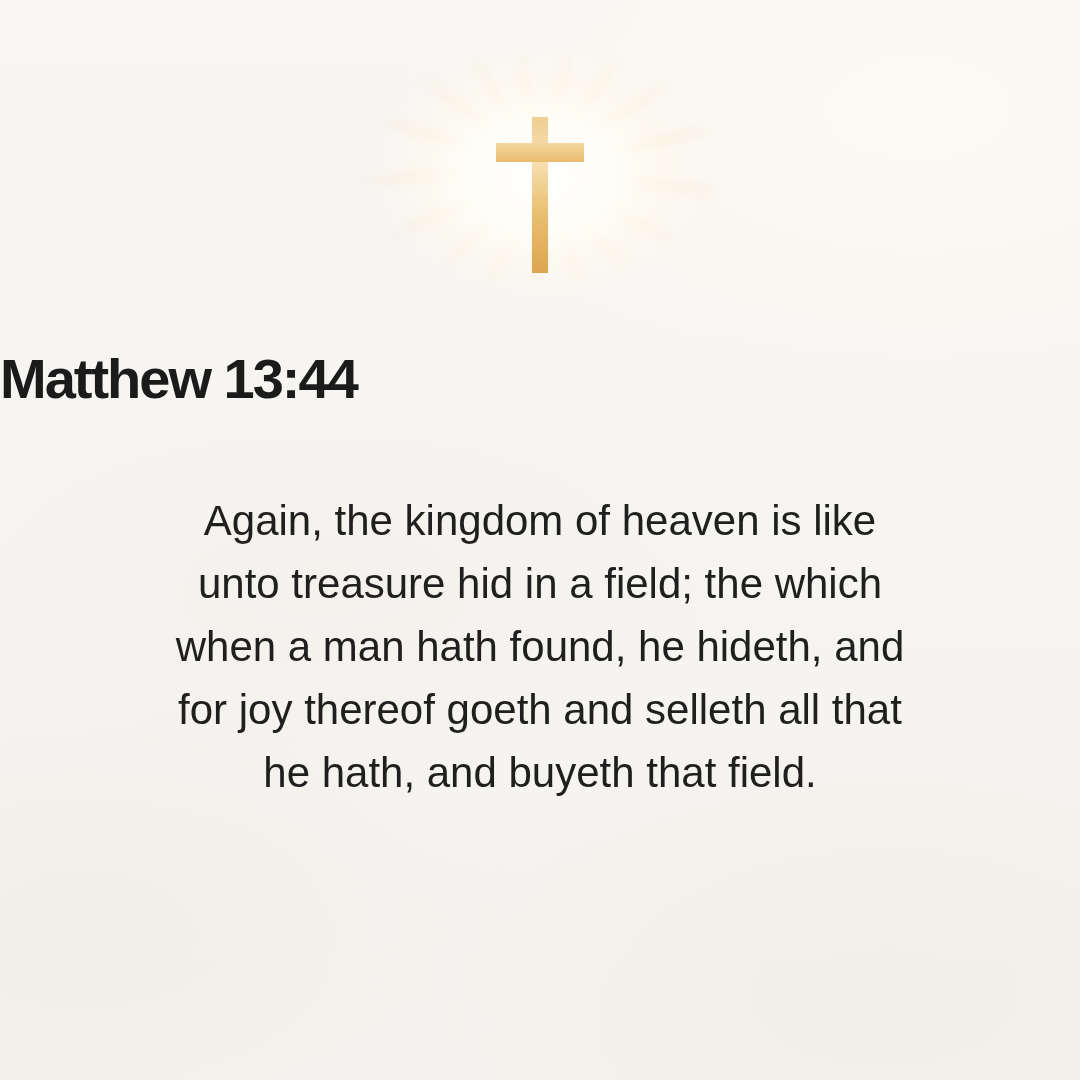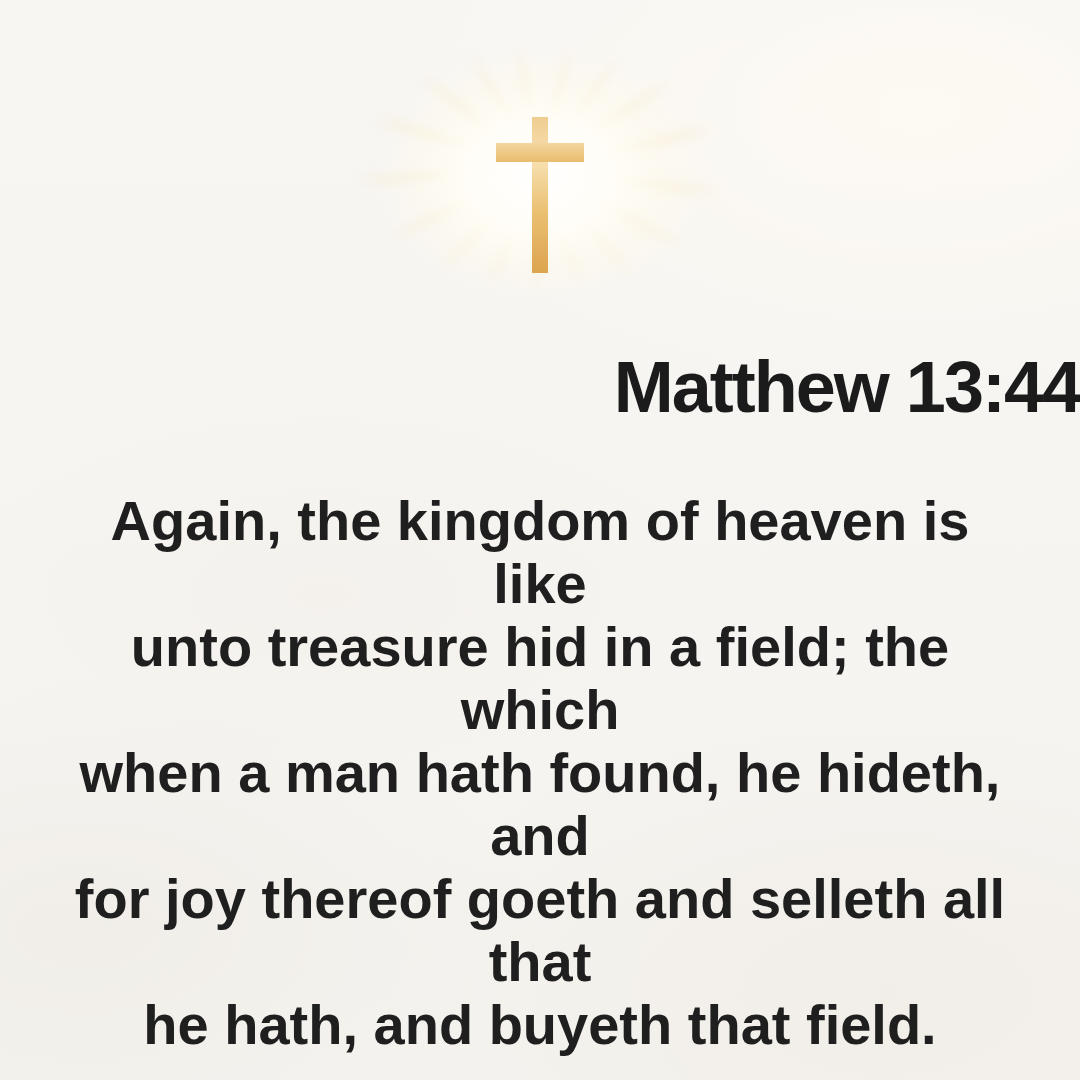"Matthew 13:44" .title { font-size: 72px -> 56px; text-align: right -> left }
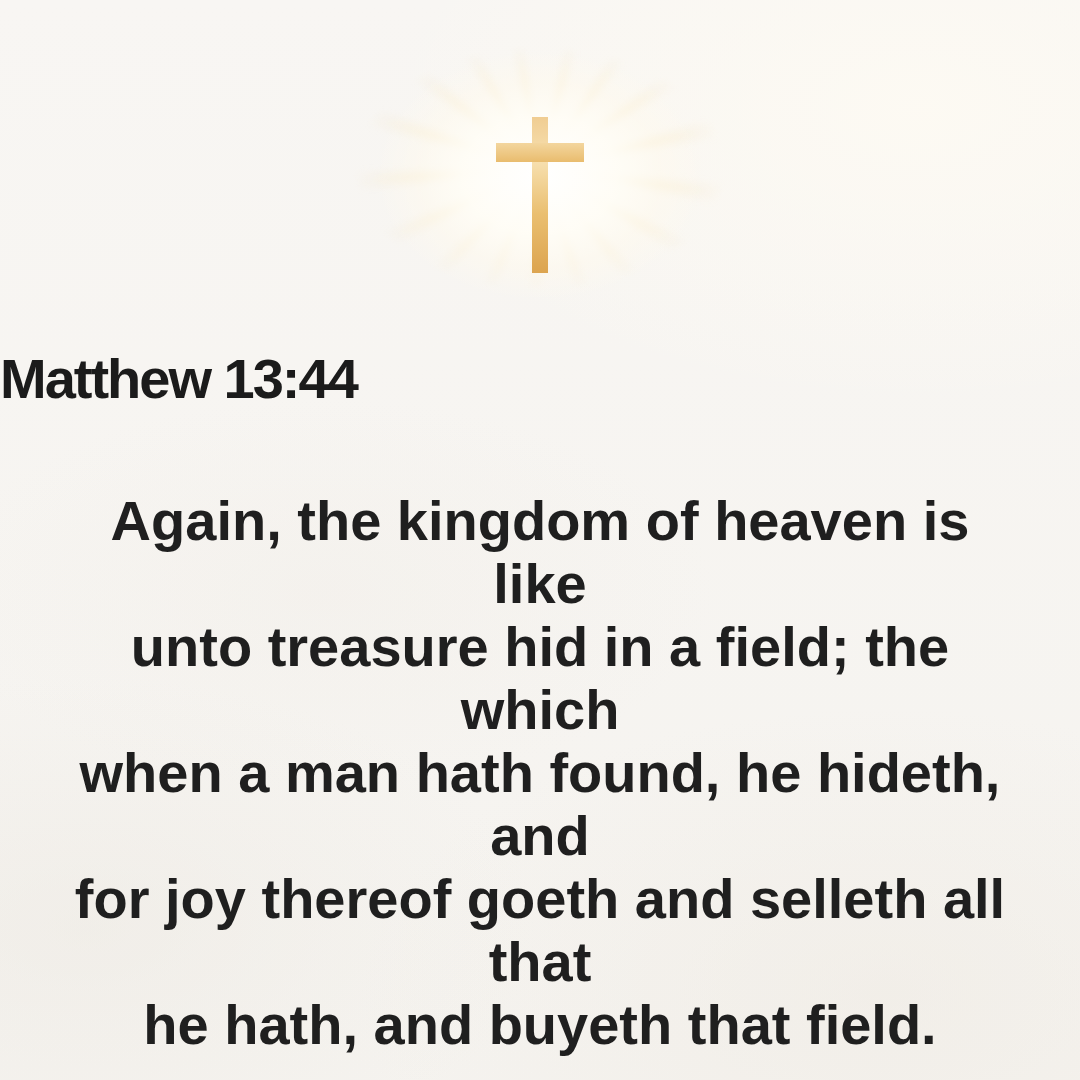"Again, the kingdom of heaven" .verse { font-size: 56px -> 42px; font-weight: 700 -> 400 }
